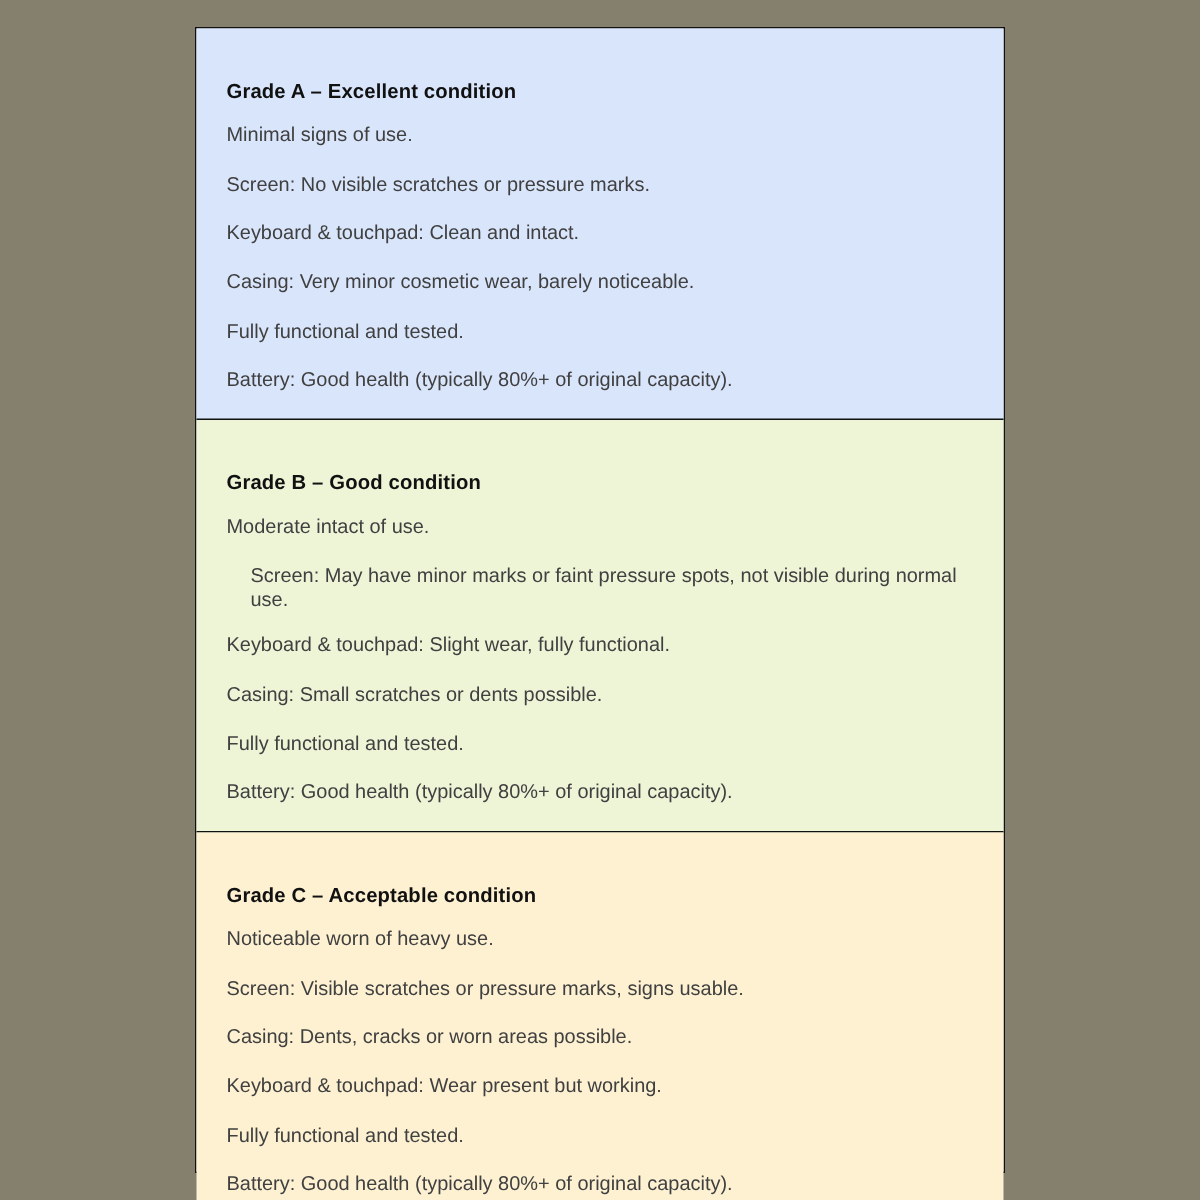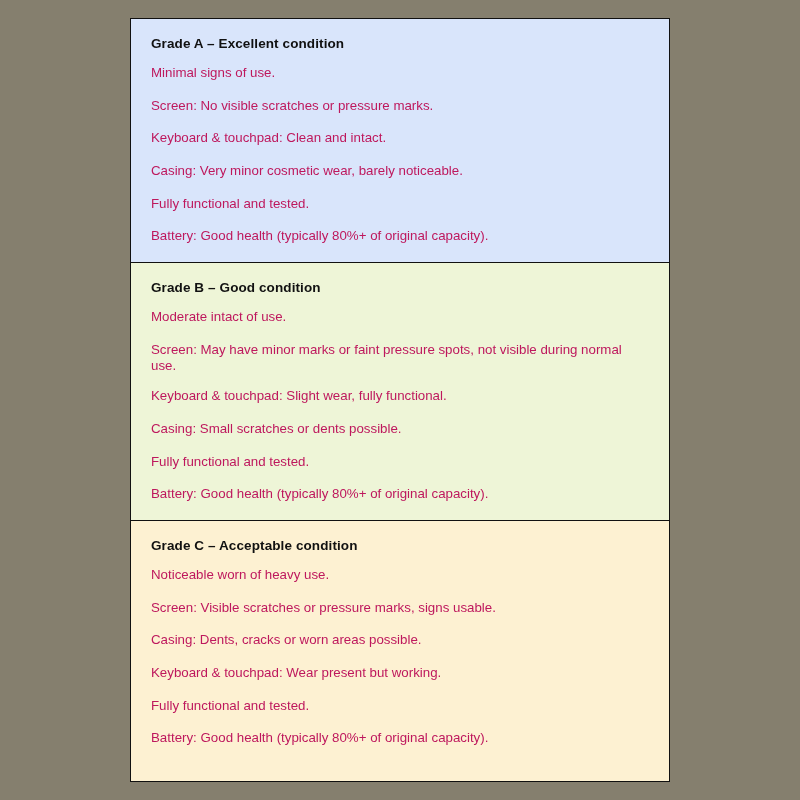"Grade A – Excellent condition" .grade-block { padding: 17px 22px 18px 20px -> 34px 22px 18px 20px }
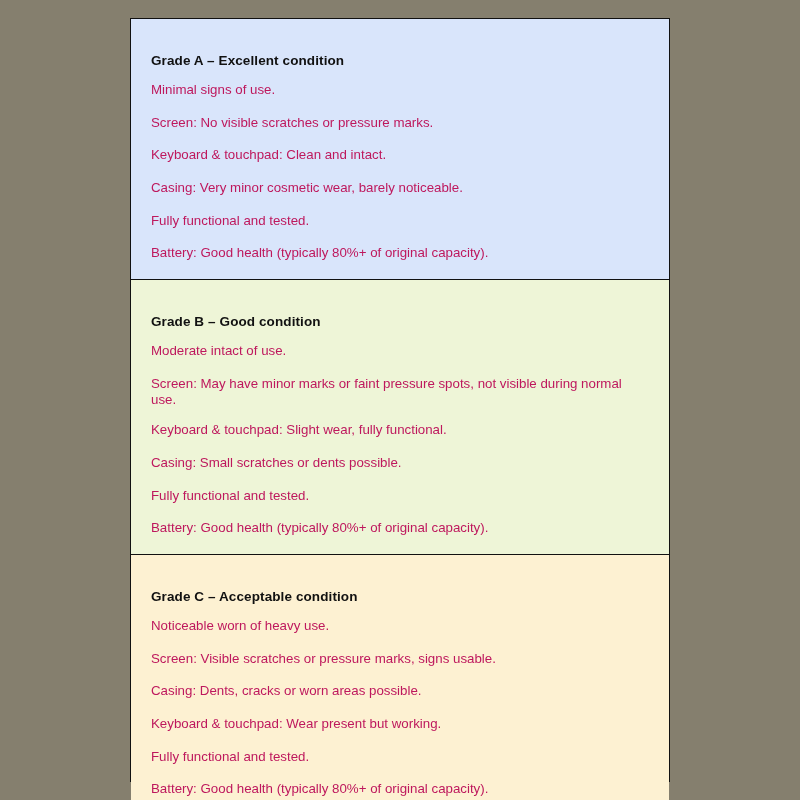"Minimal signs of use." .grade-line { color: #be185d -> #404040 }
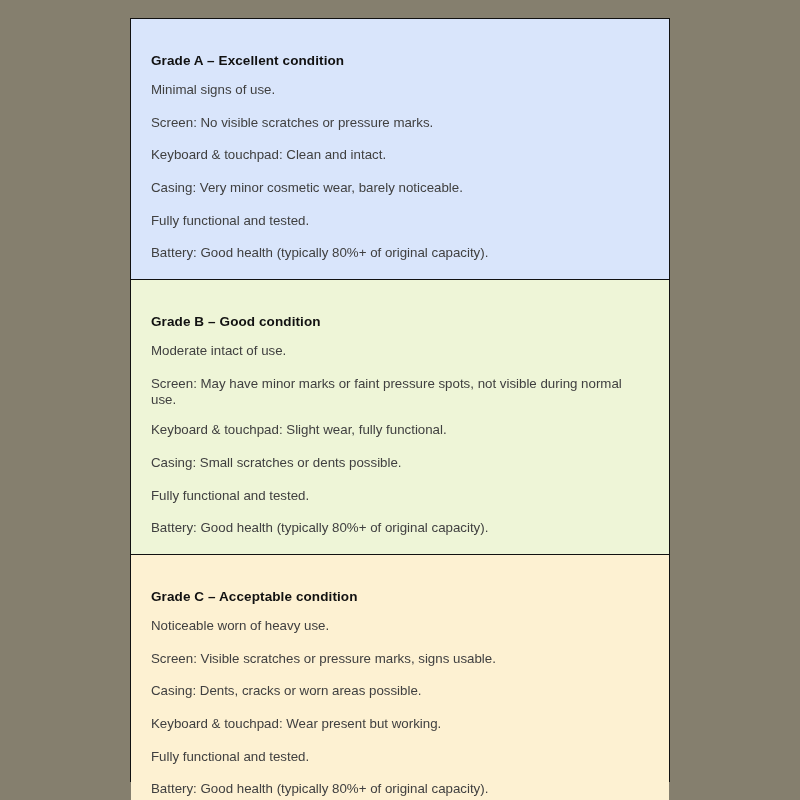"Screen: May have minor marks" .grade-line.wrap { margin-left: none -> 16px }
